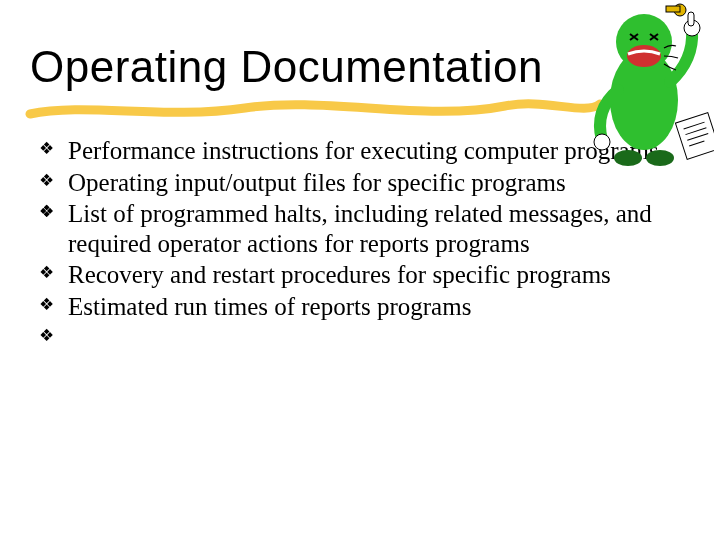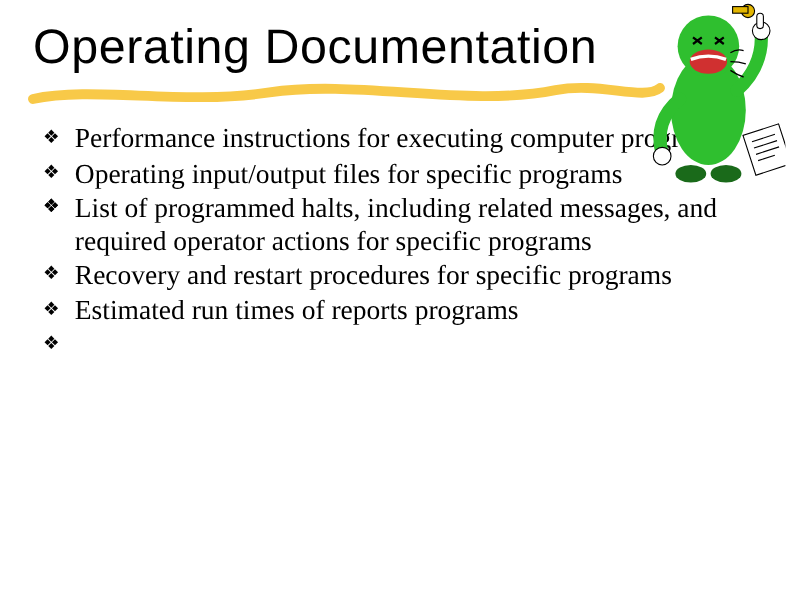"Operating Documentation" .slide { padding: 12px 30px 20px 30px -> 36px 30px 20px 30px }
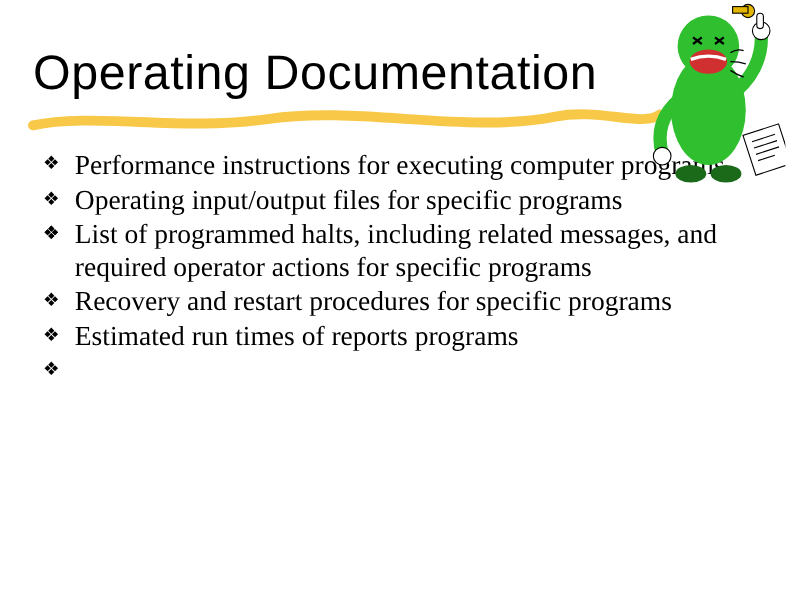"List of programmed halts, including" span { text: specific -> reports }
